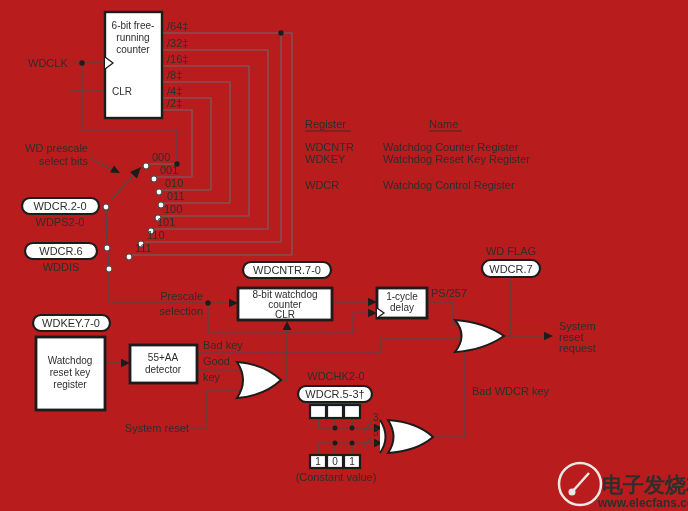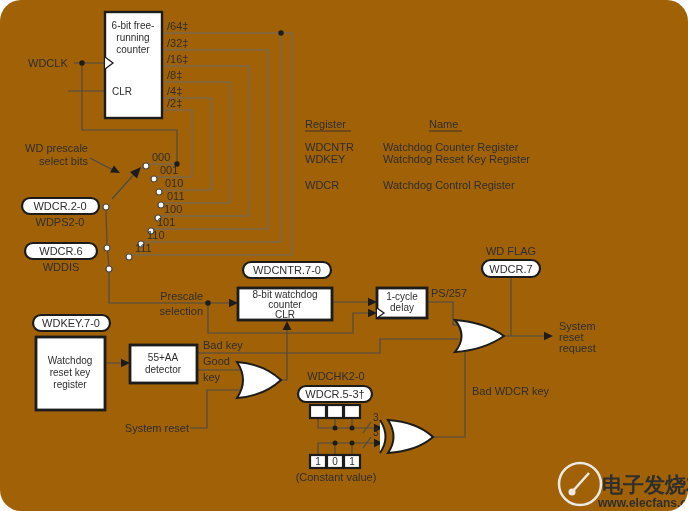"6-bit free-" .page { background: #a16207 -> #b91c1c; border-radius: 21px -> none }
